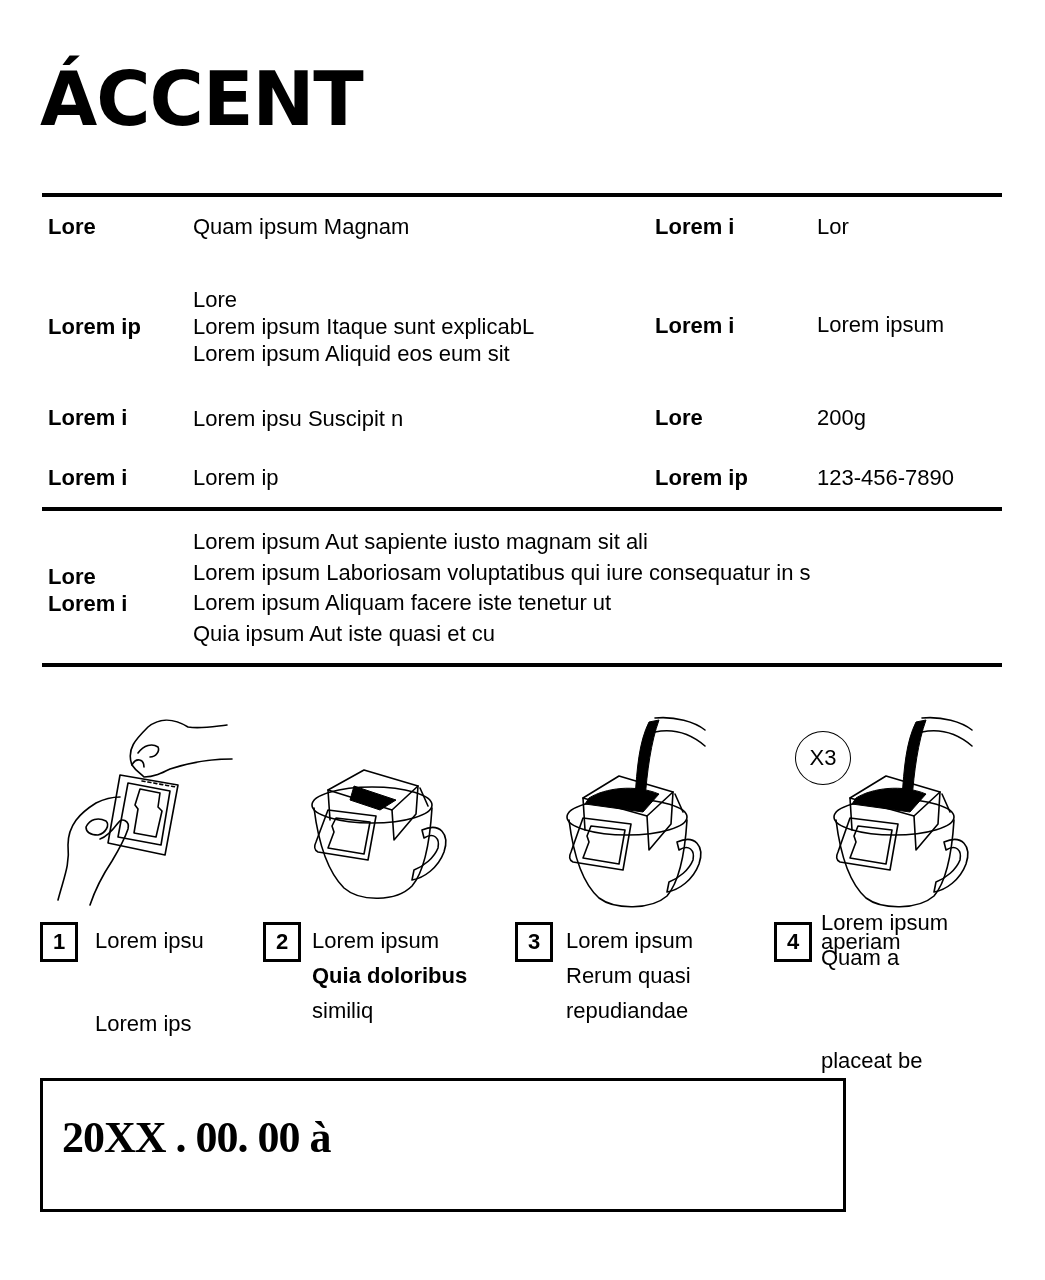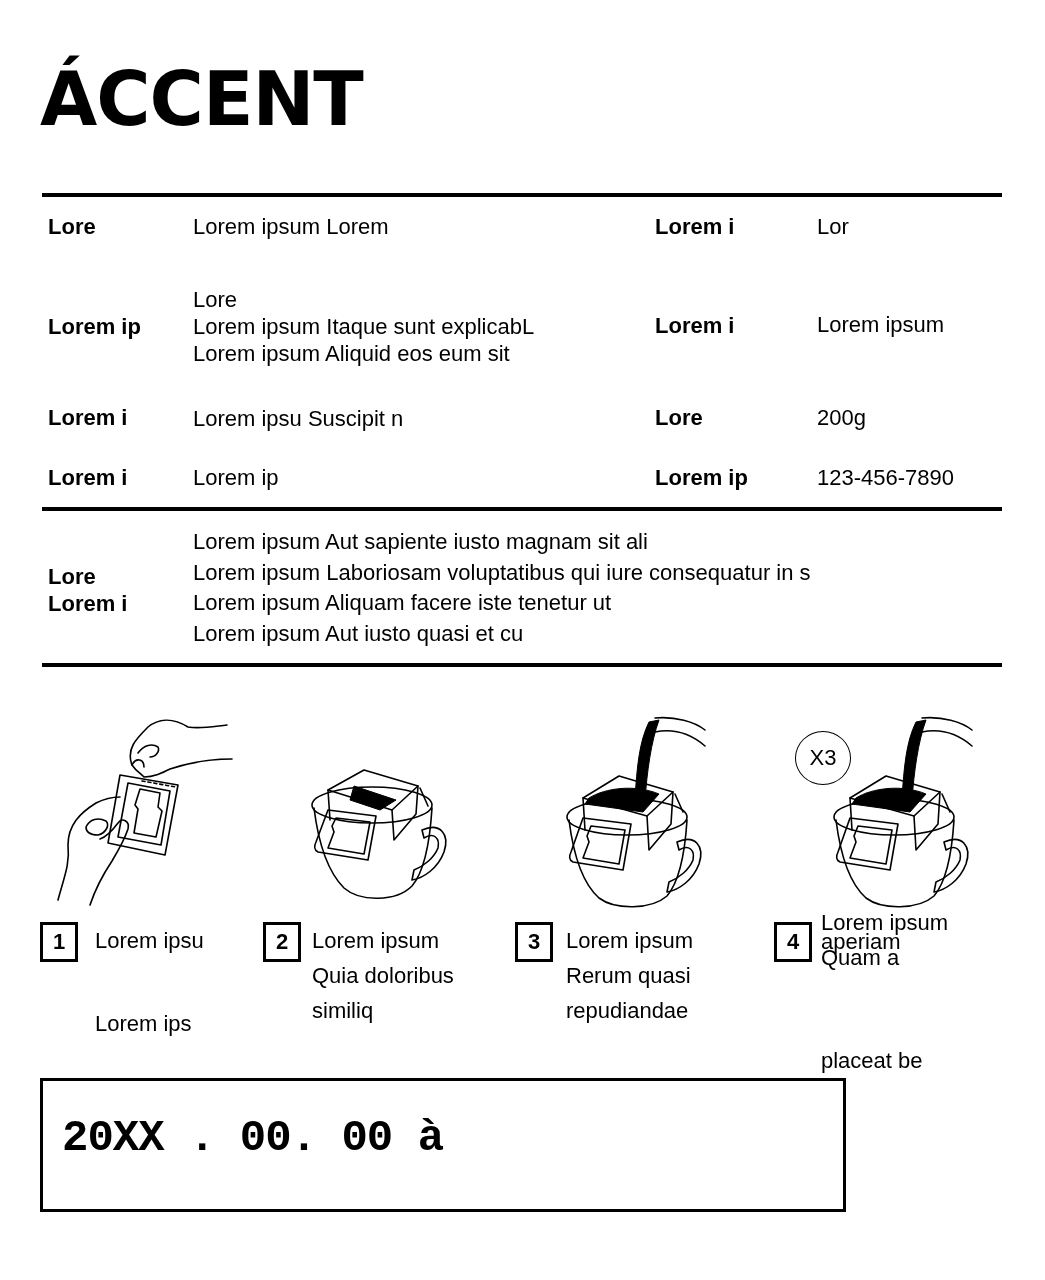"Lorem ipsum Lorem" div.abs { text: Lorem ipsum Lorem -> Quam ipsum Magnam }
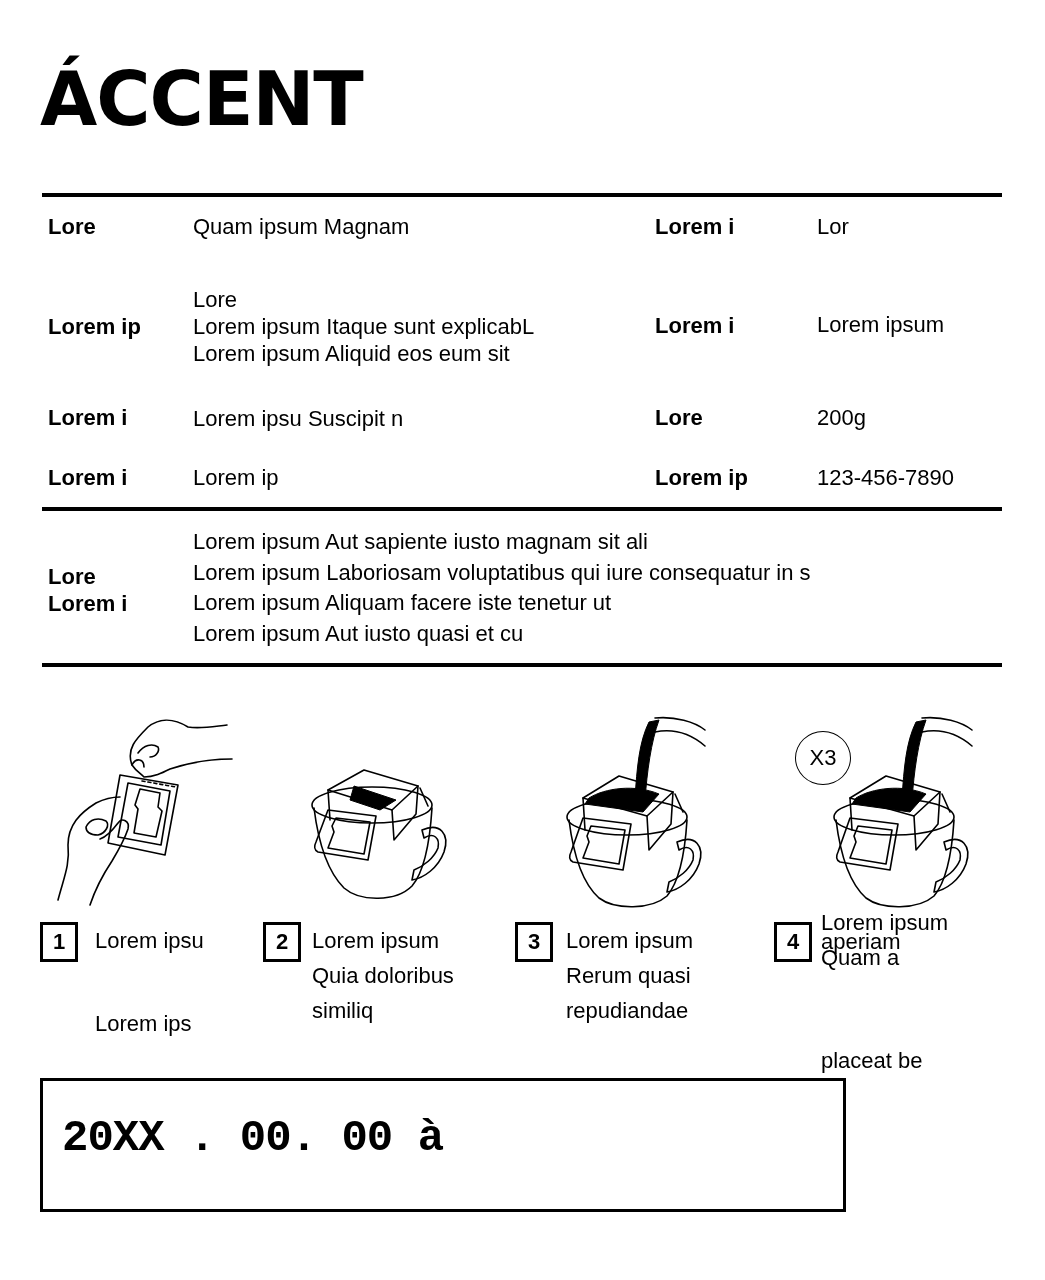"Lorem ipsum Aut iusto quasi" div.abs { text: Lorem ipsum Aut iusto -> Quia ipsum Aut iste }
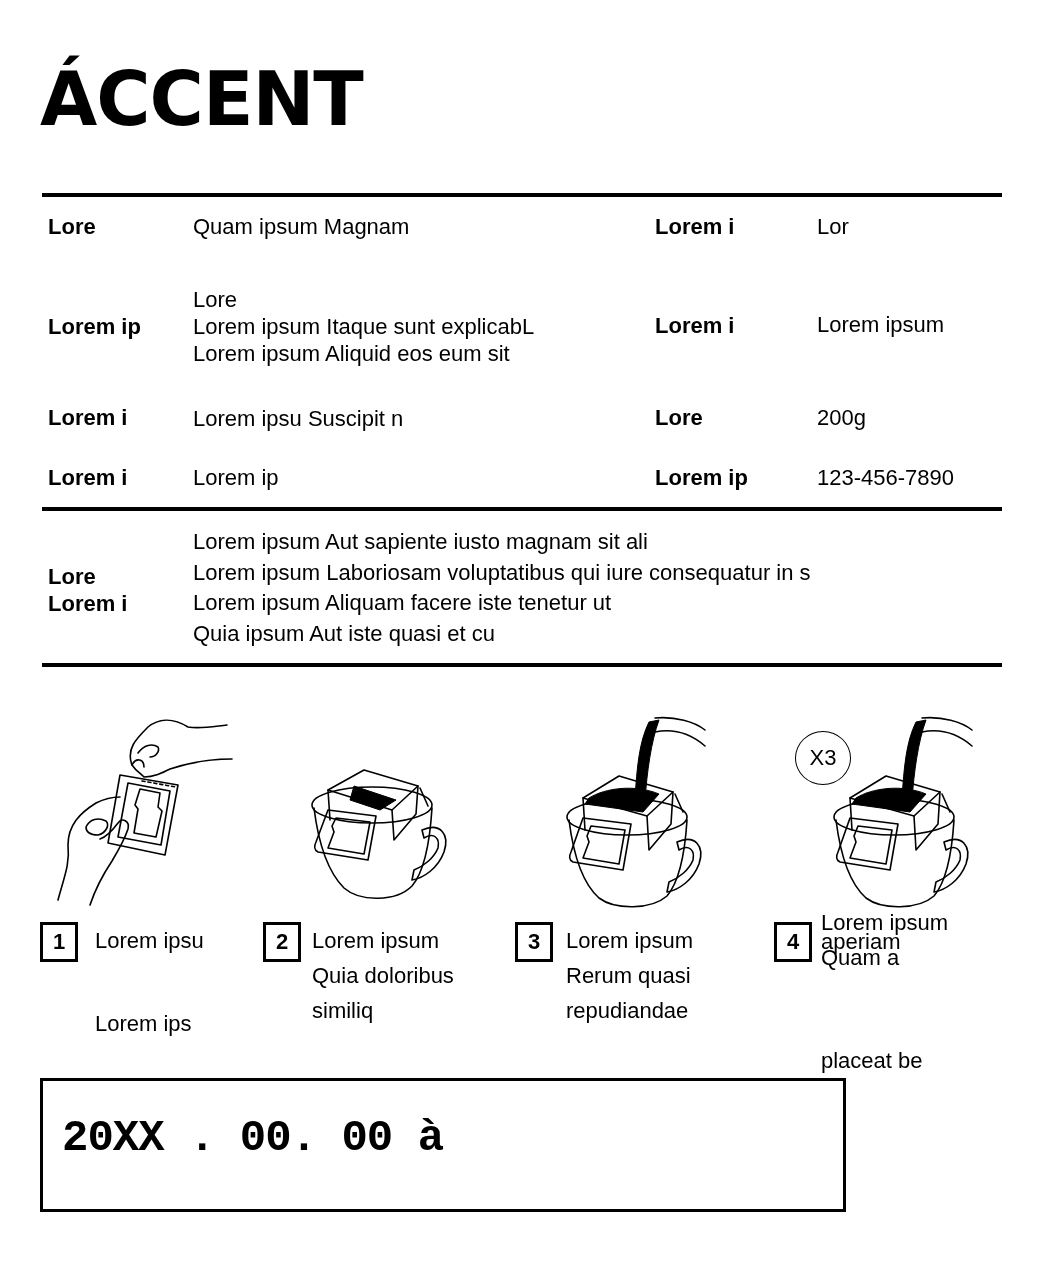"Quia doloribus" div.abs { font-weight: none -> bold }
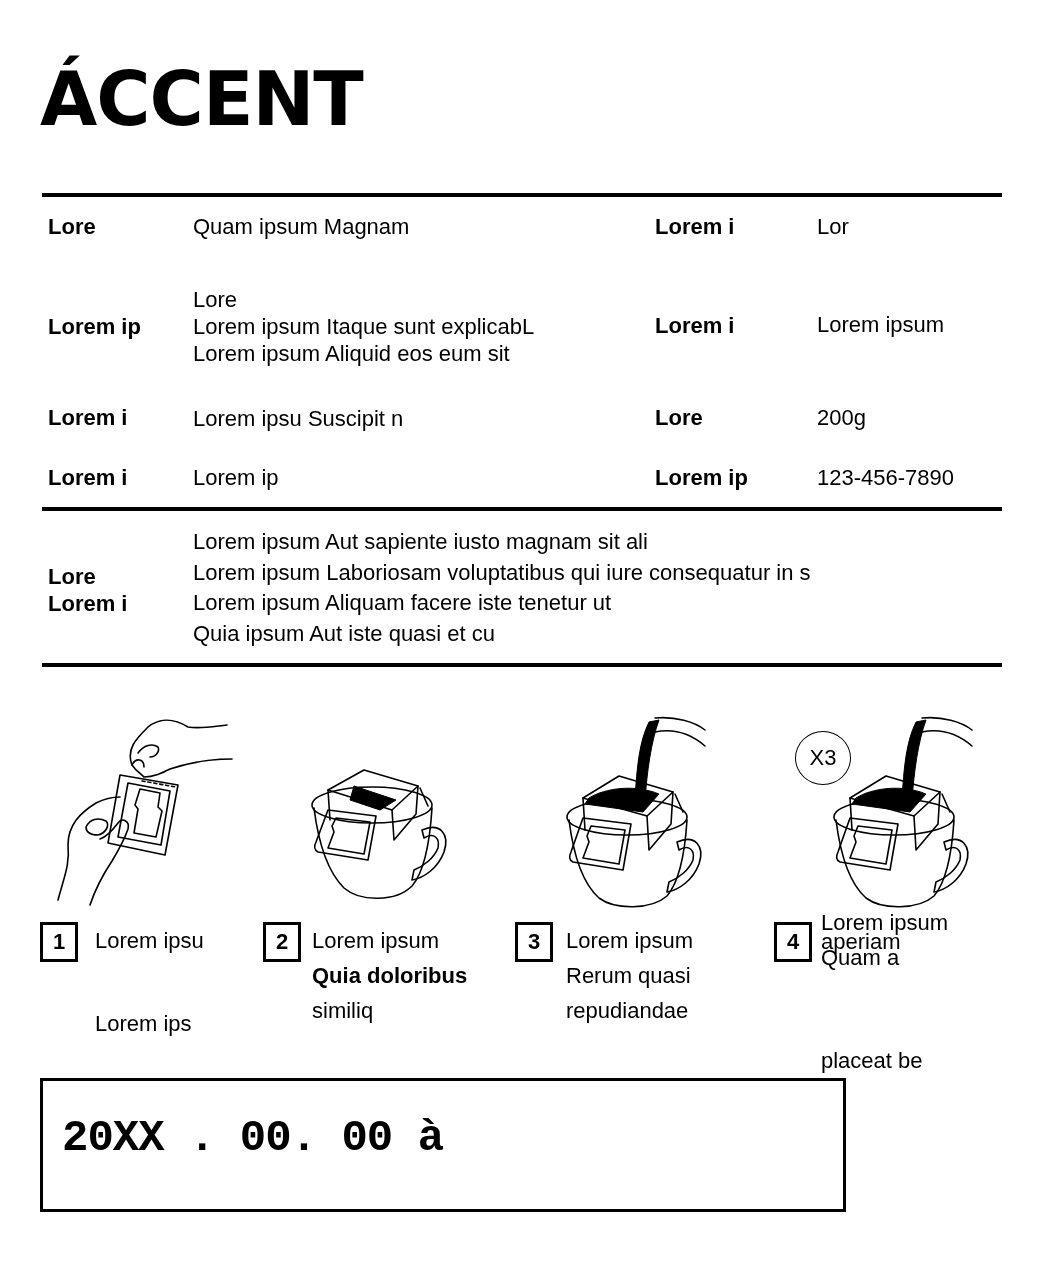"20XX . 00. 00 à" .datetext { font-family: Liberation Mono, monospace -> Liberation Serif, serif }
